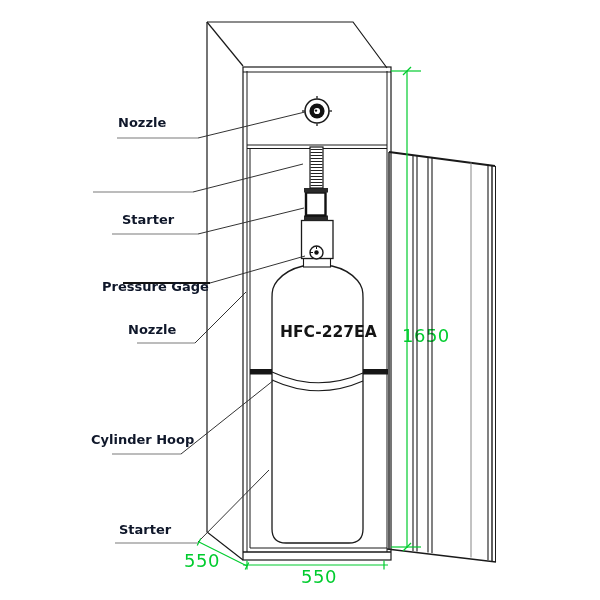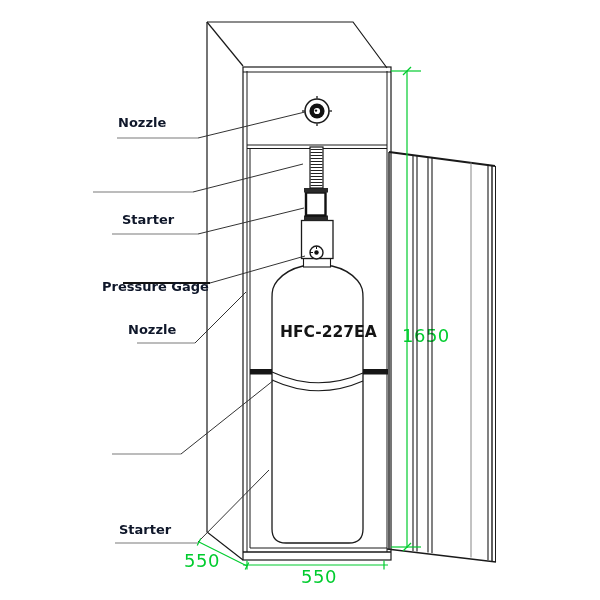"Cylinder Hoop" div.part-label { html: none -> <div>Cylinder Hoop</div> }
